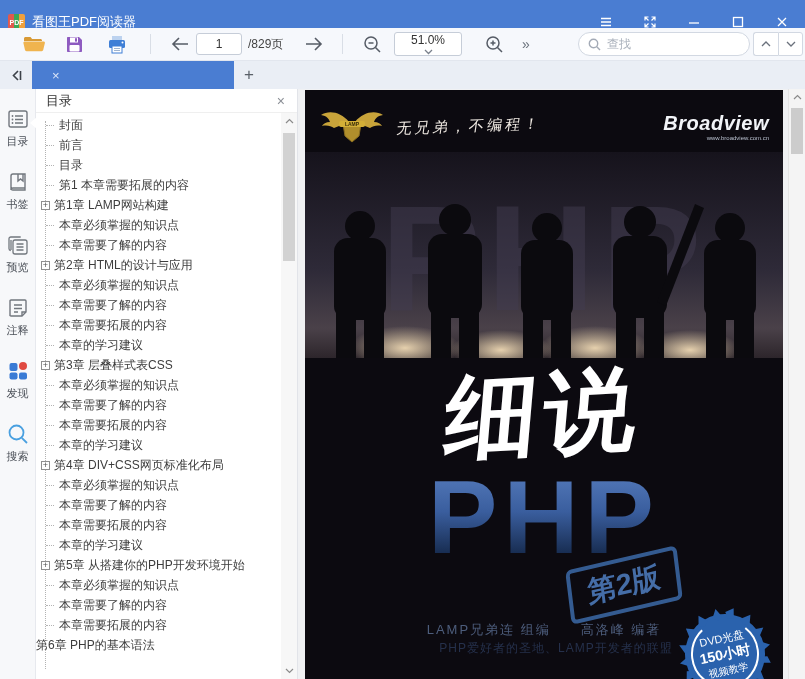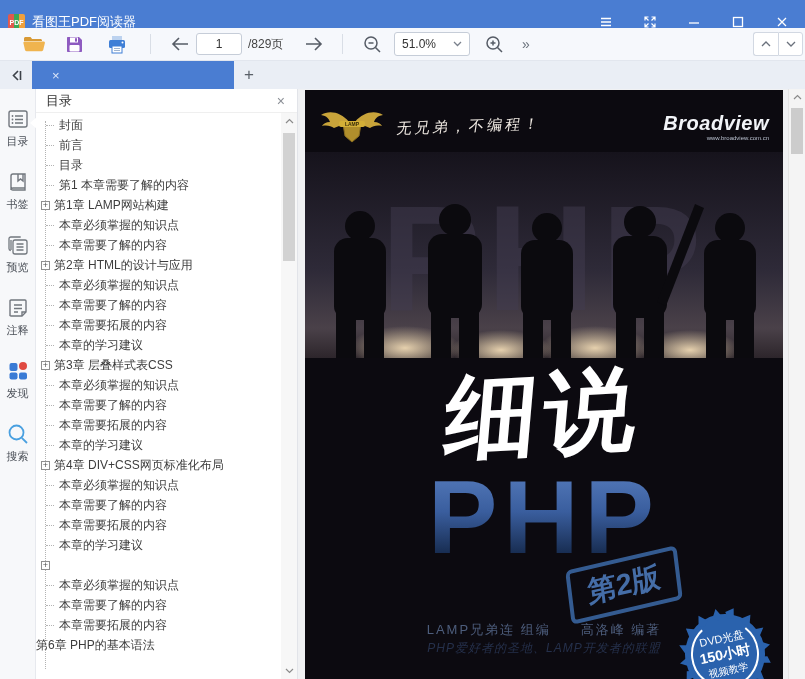"51.0%" .zoom-select { flex-direction: none -> column; width: 76px -> 68px }
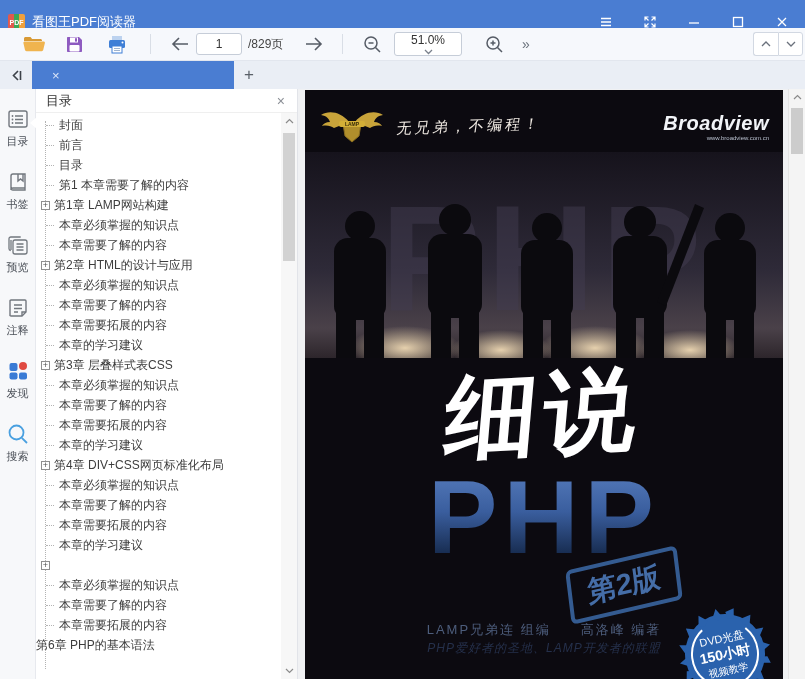"查找" div.search-box { html: none -> <div> <svg> <circle></circle> <path></path> </svg> <span>查找</span> </div> }
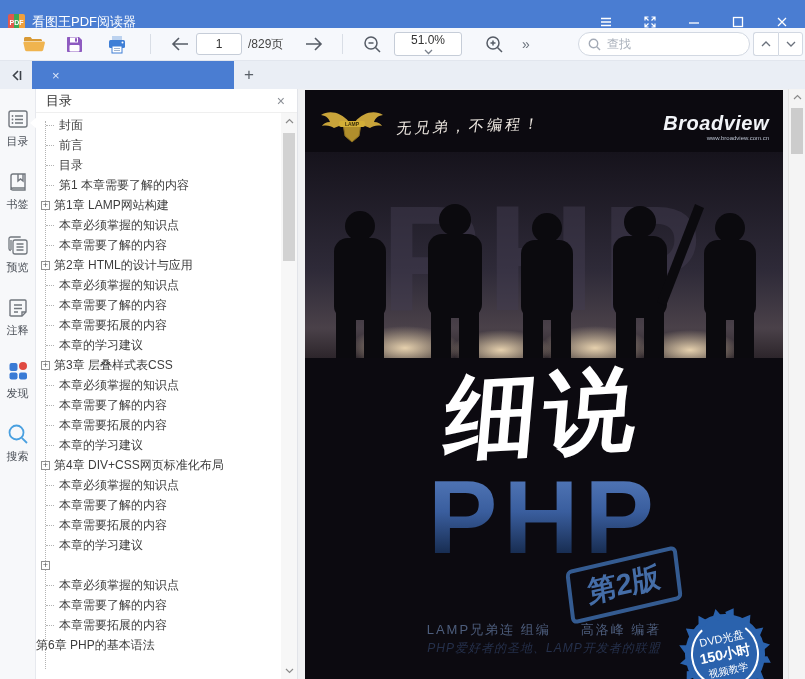"第1 本章需要了解的内容" span { text: 了解 -> 拓展 }
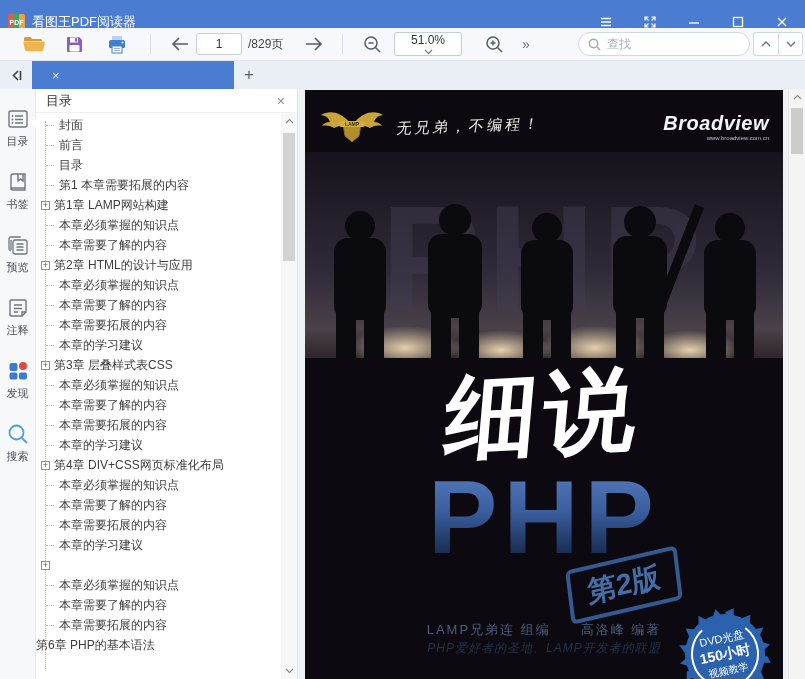"第5章 从搭建你的PHP开发环境开始" span { html: none -> <span>第5章 从搭建你的PHP开发环境开始</span> }
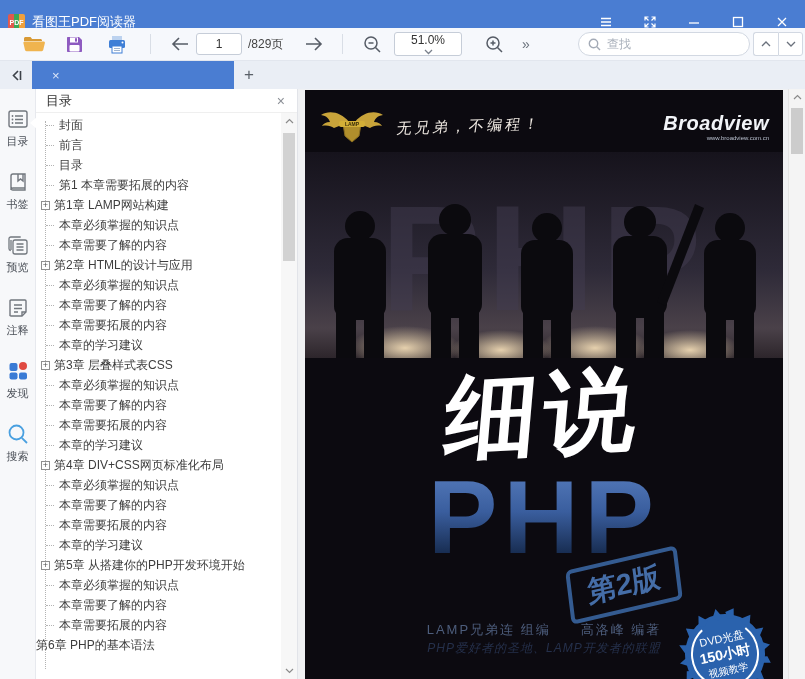"PHP爱好者的圣地、LAMP开发者的联盟" .tagline { font-style: italic -> none; left: 0 -> 12px }
